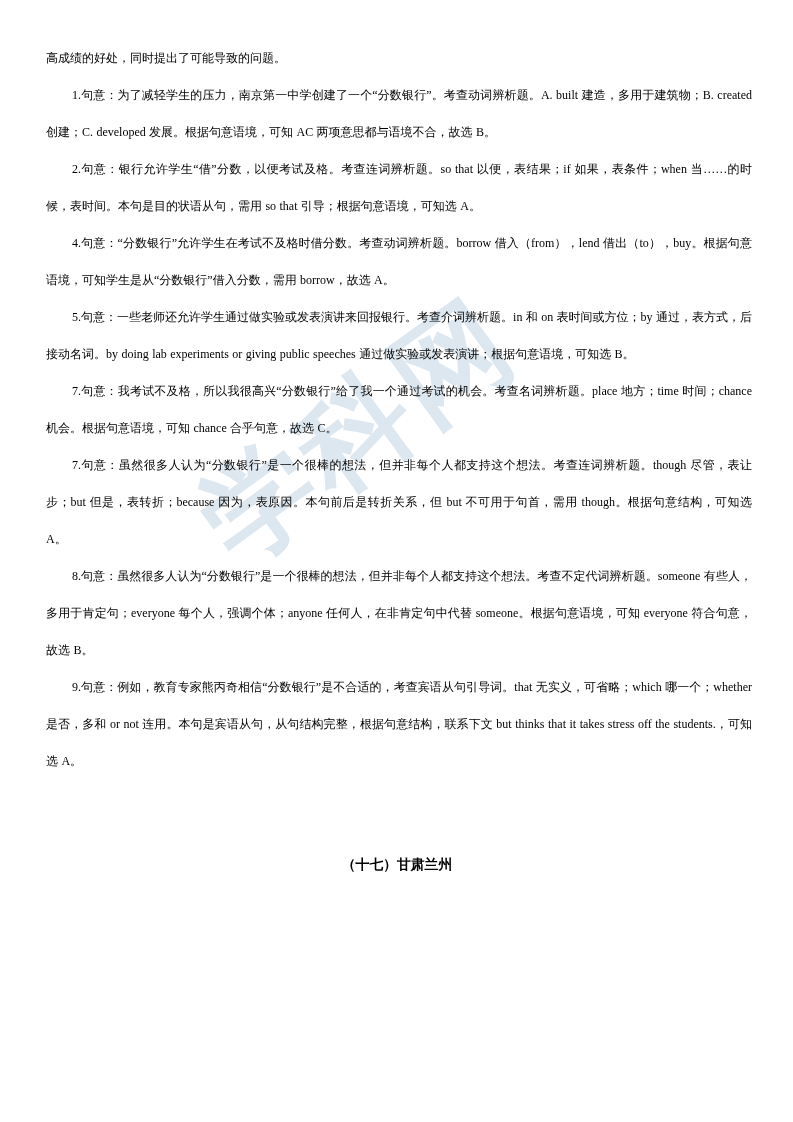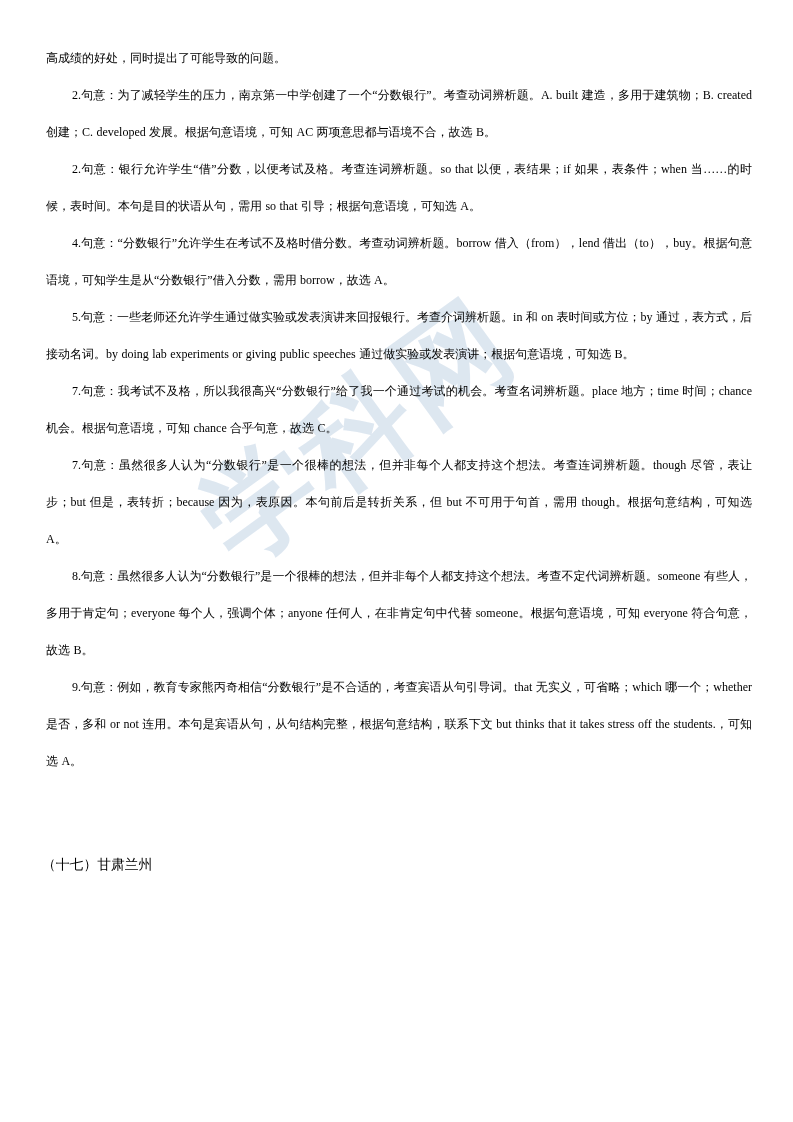"2.句意：为了减轻学生的压力，南京第一中学创建了一个“分数银行”。考查动词辨析题" p.para { text: 2 -> 1 }
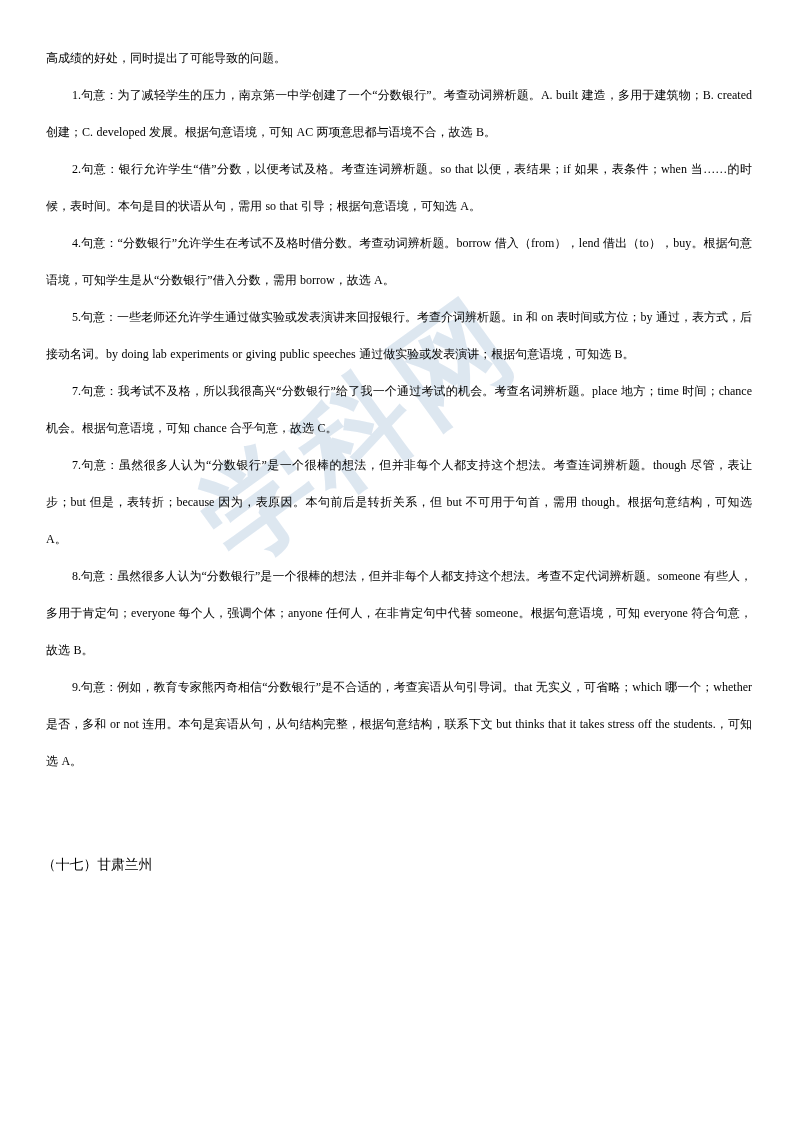"（十七）甘肃兰州" .heading { font-weight: 400 -> 700; text-align: none -> center }
